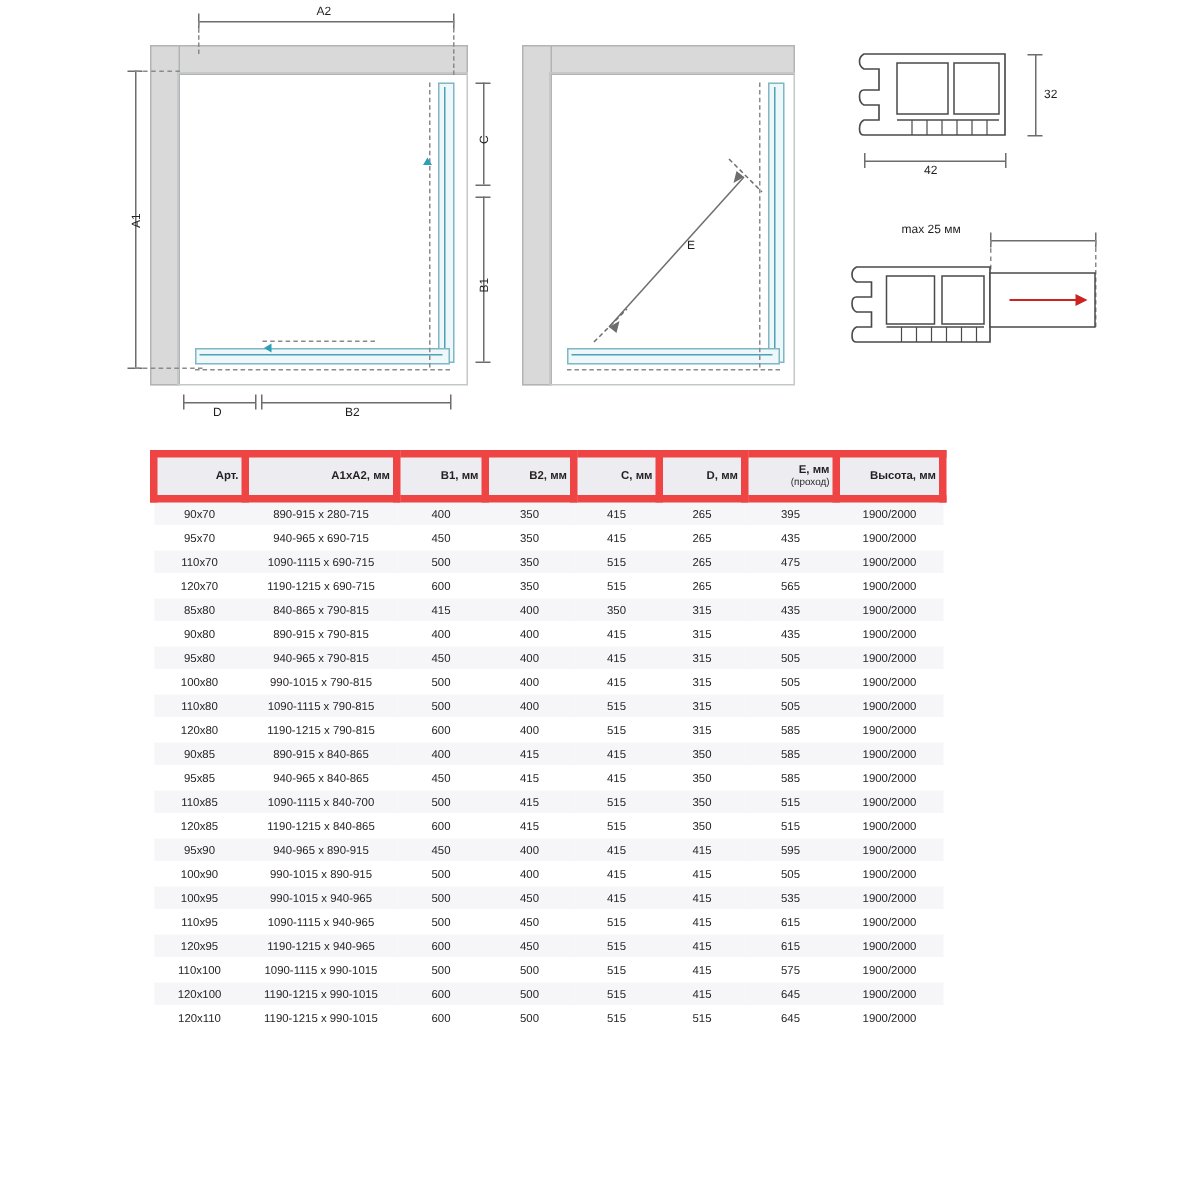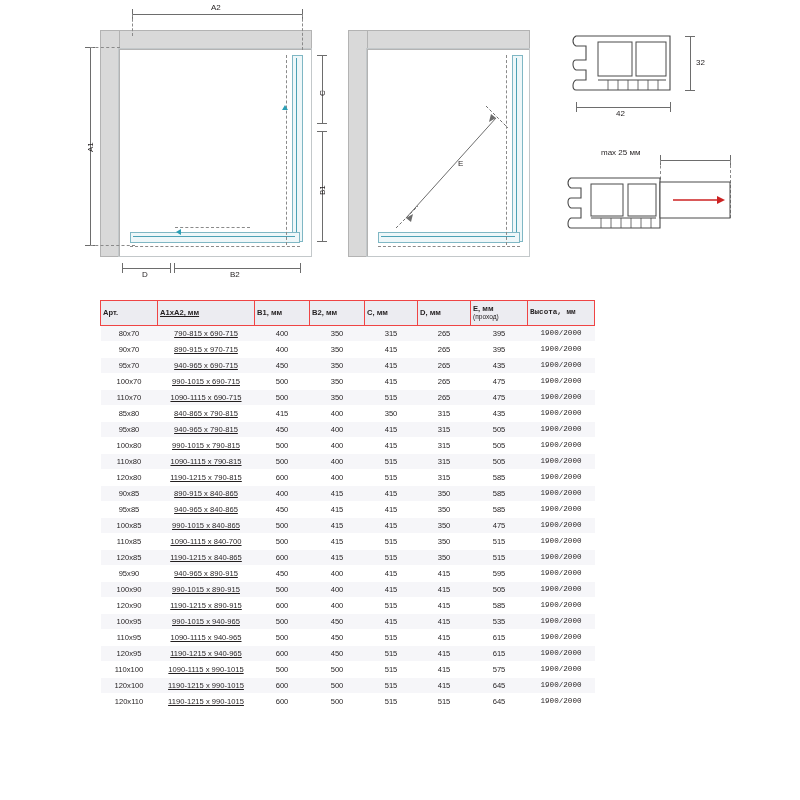"Арт." table.spec th { border: 1px solid #ef4444 -> 5px solid #ef4444; text-align: left -> right }
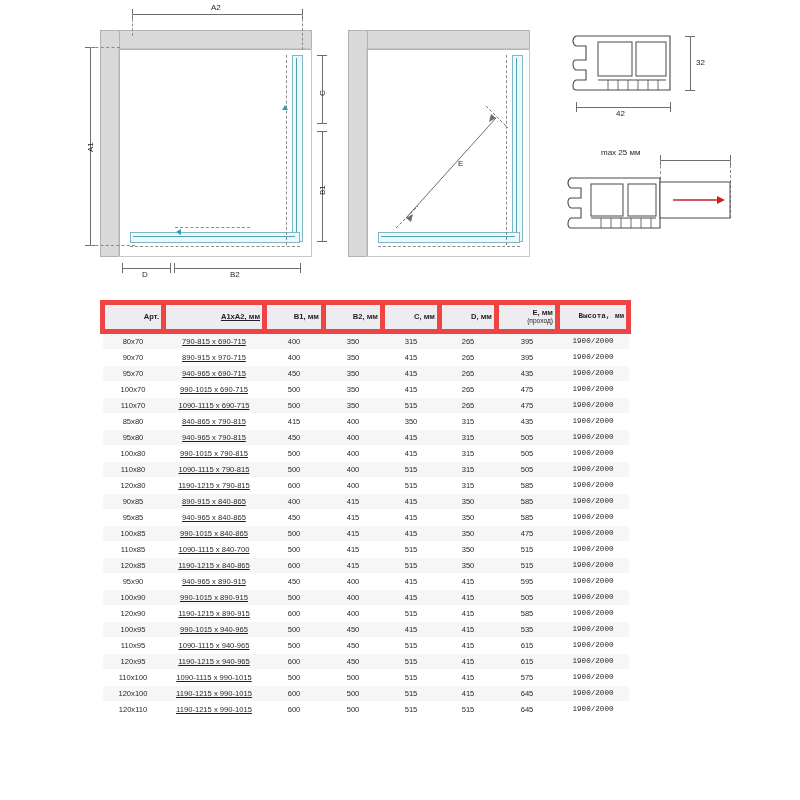"А1хА2, мм" .col1 { text-decoration: underline -> none }
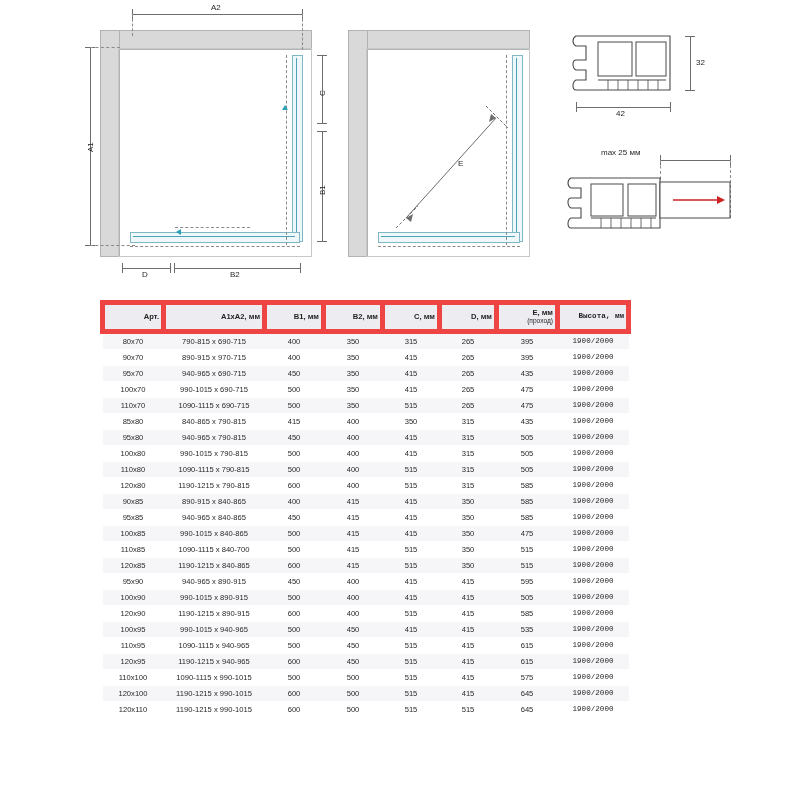"Высота, мм" .col7 { font-family: Liberation Mono, monospace -> none }
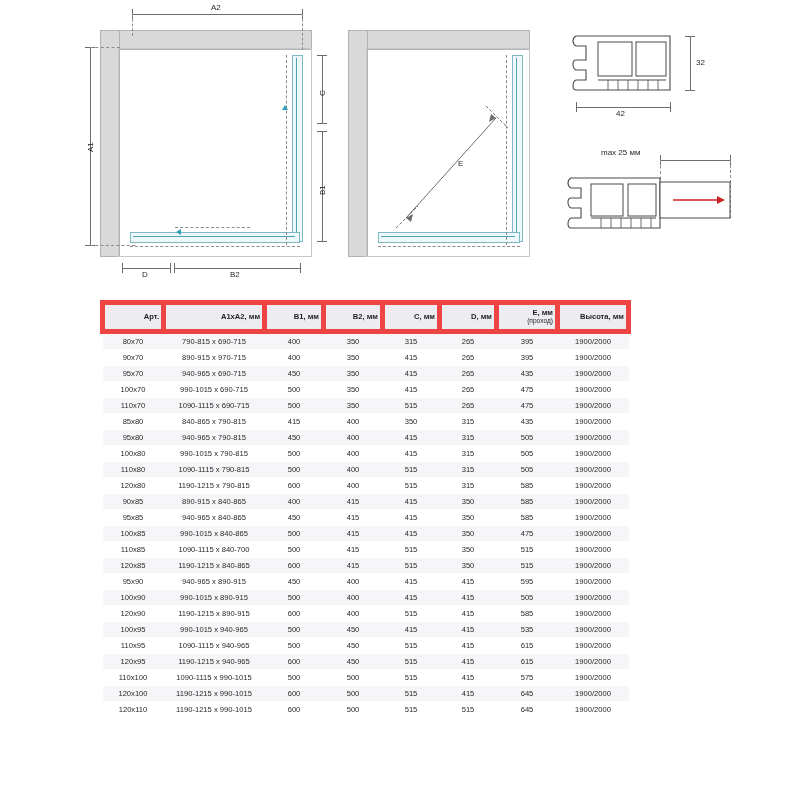"80x70" tr { html: <tr> <td>80x70</td> <td>790-815 x 690-715</td> <td>400</td> <td>350</td> <td>315</td> <td>265</td> <td>395</td> <td>1900/2000</td> </tr> -> none }
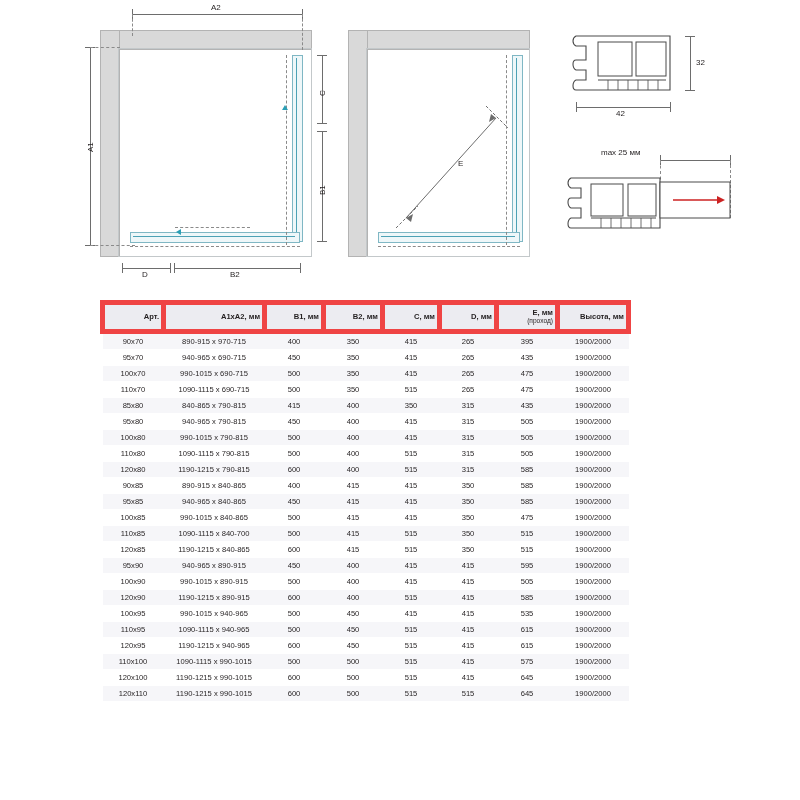"890-915 x 970-715" td.col1 { text: 970-715 -> 280-715 }
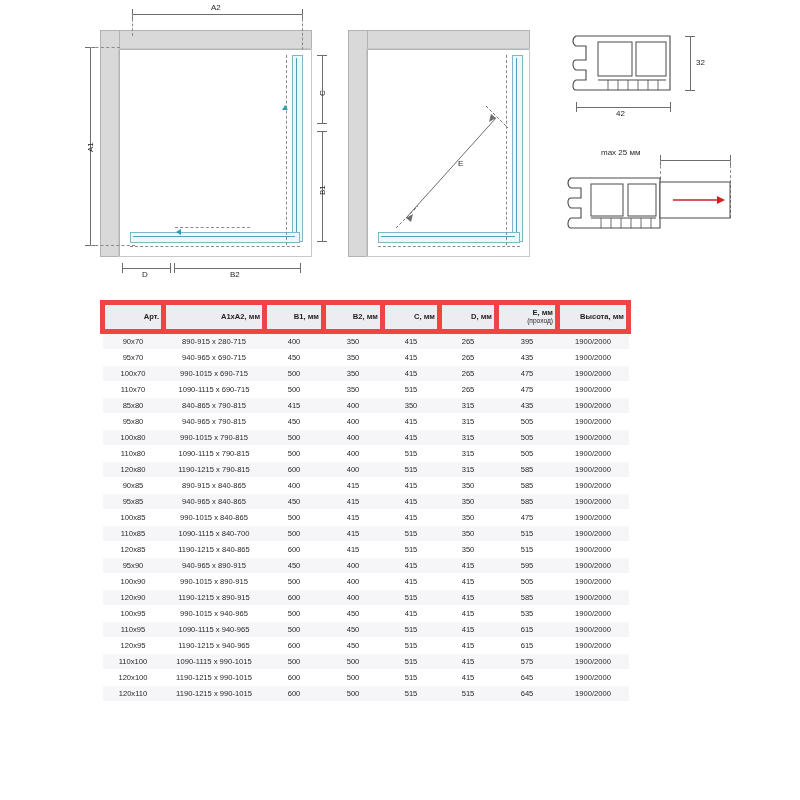"100x70" tr { html: <tr> <td>100x70</td> <td>990-1015 x 690-715</td> <td>500</td> <td>350</td> <td>415</td> <td>265</td> <td>475</td> <td>1900/2000</td> </tr> -> none }
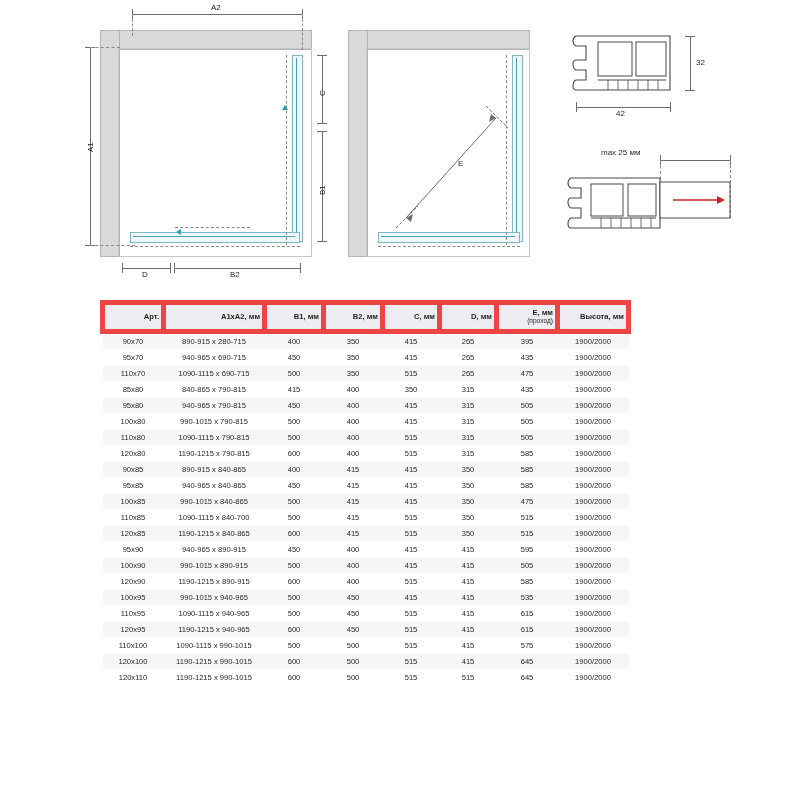"120x70" tr { html: none -> <tr> <td>120x70</td> <td>1190-1215 x 690-715</td> <td>600</td> <td>350</td> <td>515</td> <td>265</td> <td>565</td> <td>1900/2000</td> </tr> }
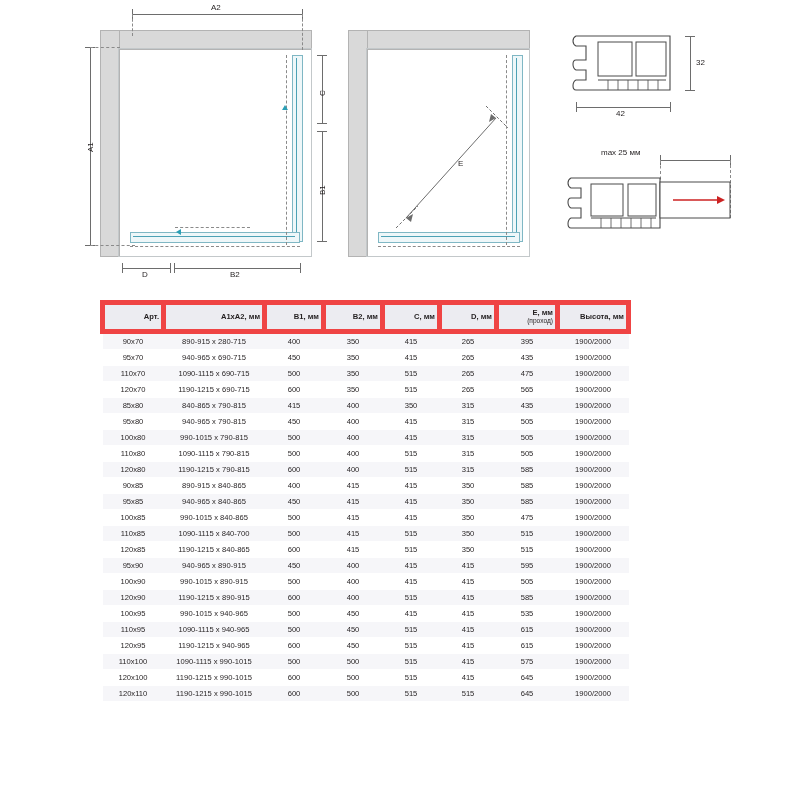"90x80" tr { html: none -> <tr> <td>90x80</td> <td>890-915 x 790-815</td> <td>400</td> <td>400</td> <td>415</td> <td>315</td> <td>435</td> <td>1900/2000</td> </tr> }
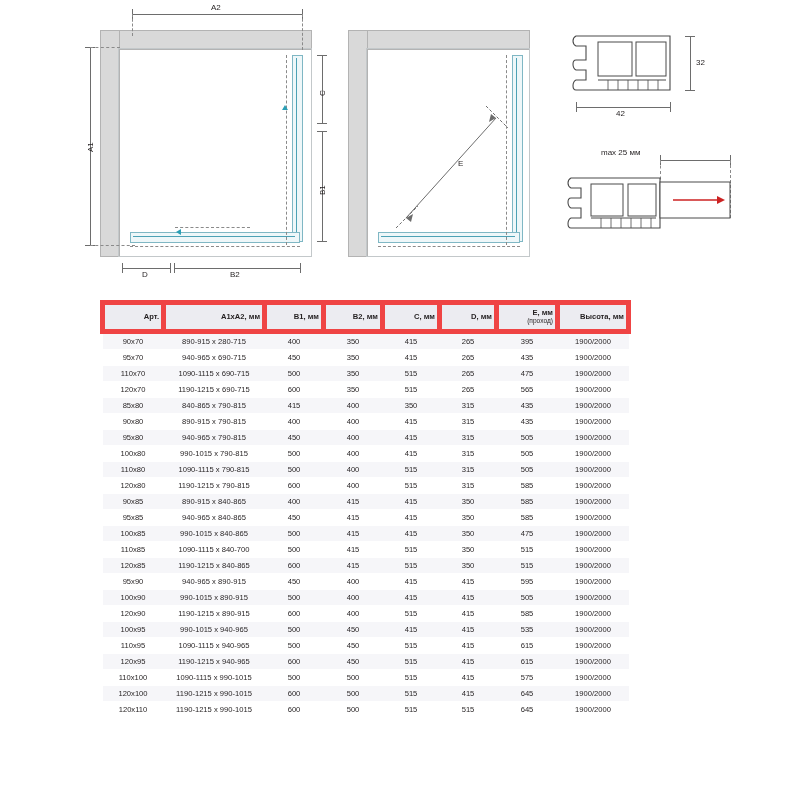"100x85" tr { html: <tr> <td>100x85</td> <td>990-1015 x 840-865</td> <td>500</td> <td>415</td> <td>415</td> <td>350</td> <td>475</td> <td>1900/2000</td> </tr> -> none }
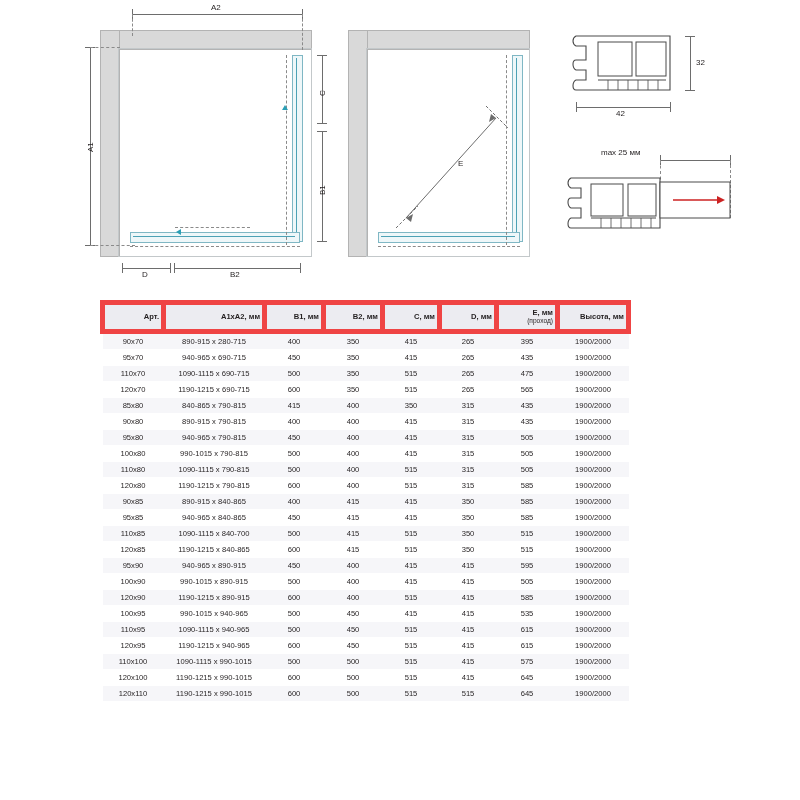"120x90" tr { html: <tr> <td>120x90</td> <td>1190-1215 x 890-915</td> <td>600</td> <td>400</td> <td>515</td> <td>415</td> <td>585</td> <td>1900/2000</td> </tr> -> none }
